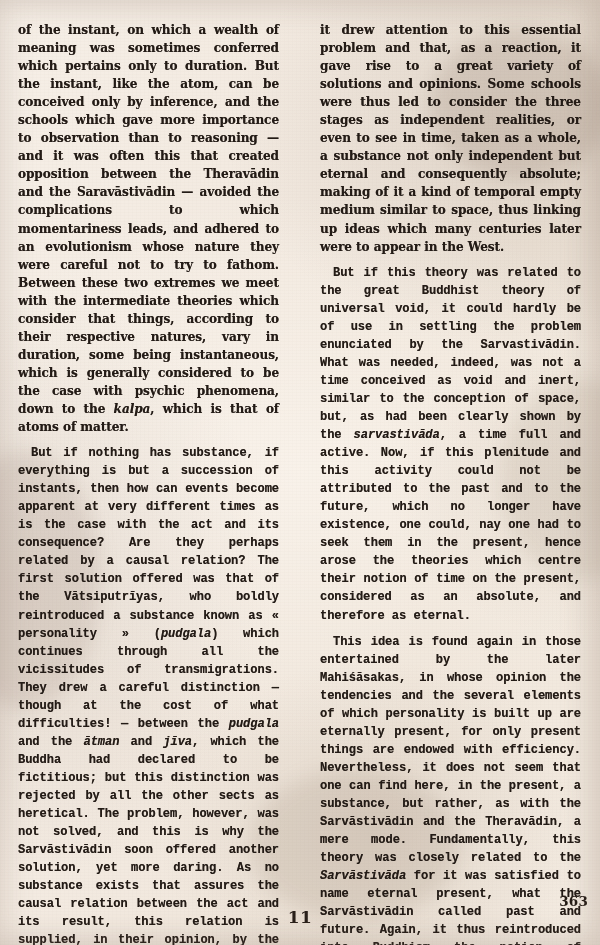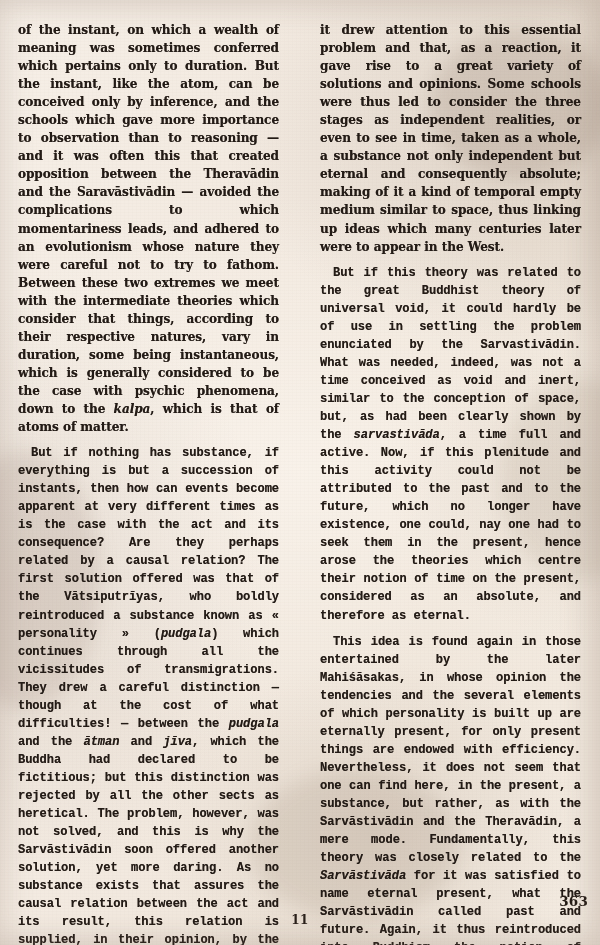"11" .footer-sig { font-size: 12px -> 17px }
